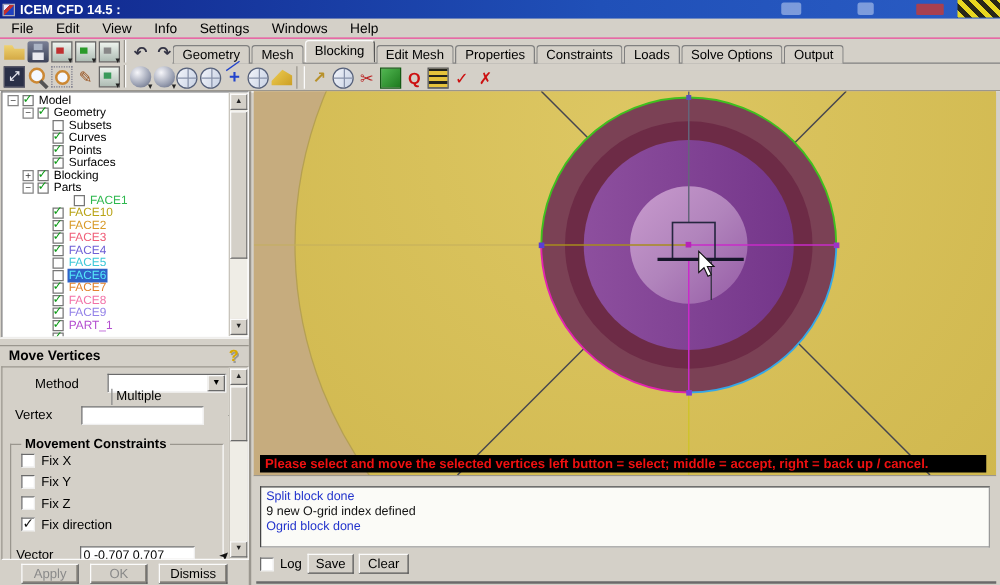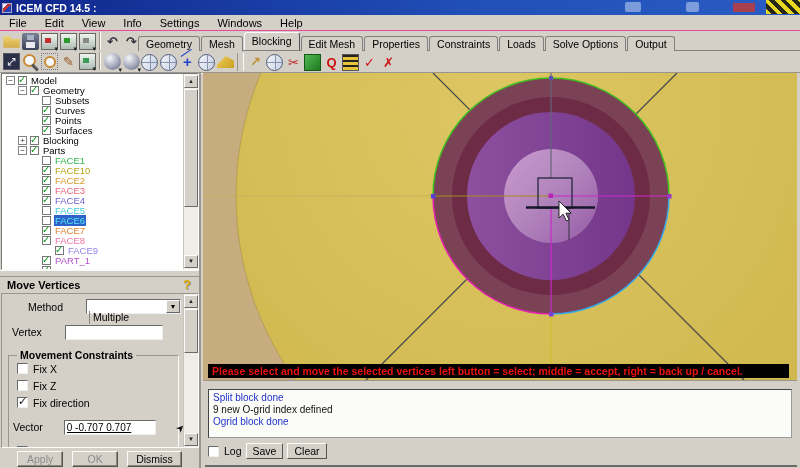"FACE1" div.trow { padding-left: 27px -> 44px }
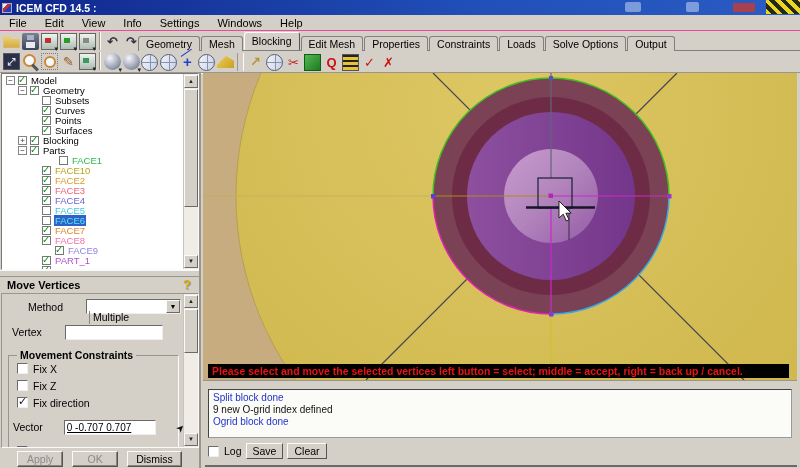"FACE9" div.trow { padding-left: 40px -> 27px }
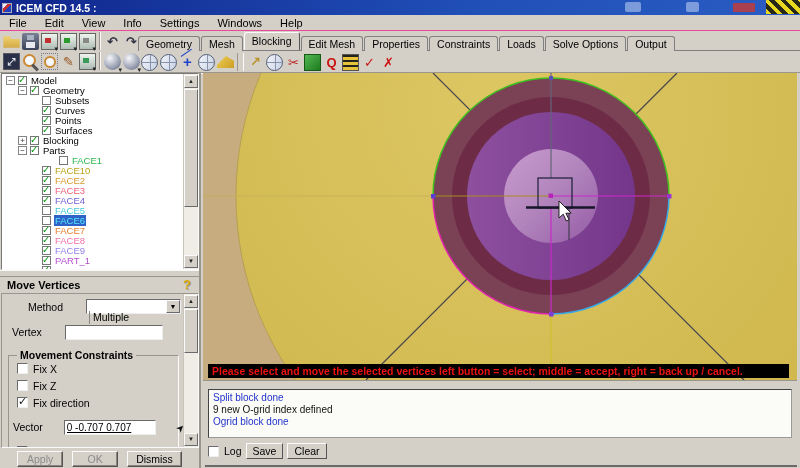"Fix Y" div.cbrow { html: none -> <div> <span></span> <span>Fix Y</span> </div> }
